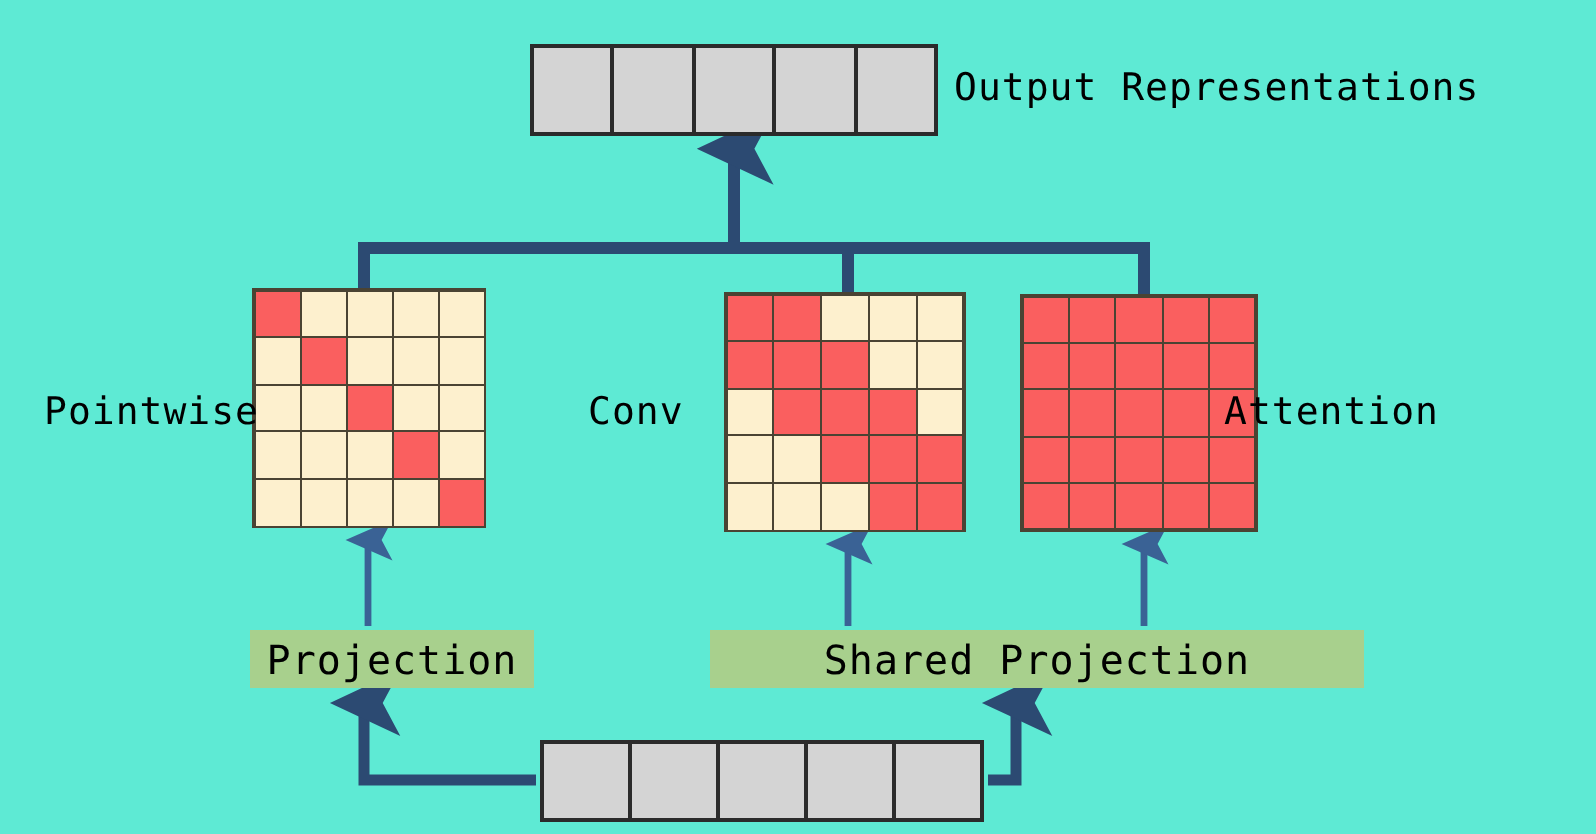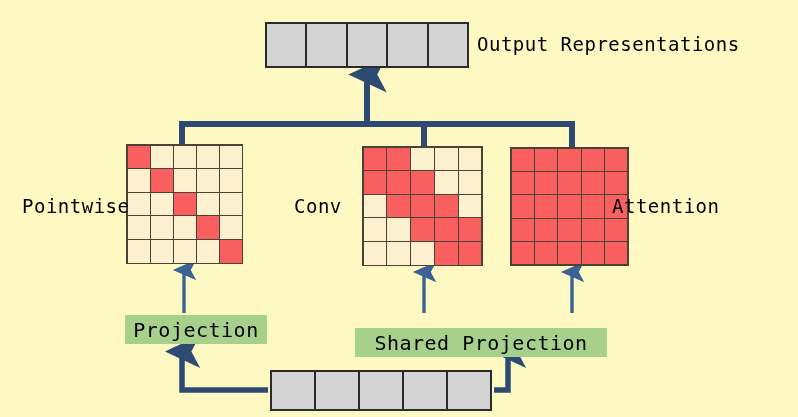"Output Representations" #canvas { background: #fef9c3 -> #5eead4 }
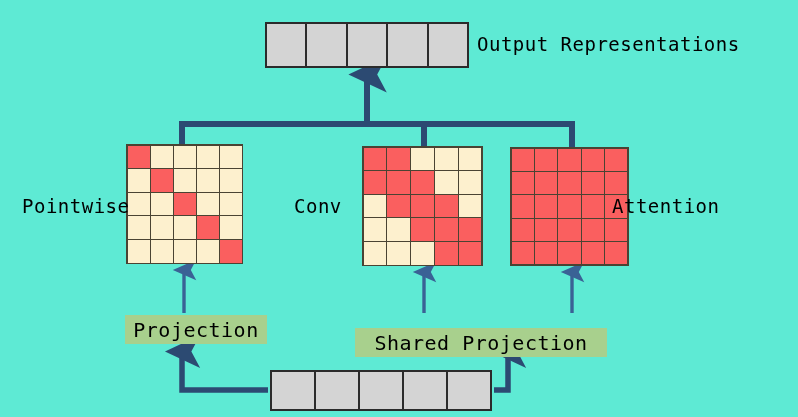"Shared Projection" #proj-shared { top: 328px -> 315px; width: 252px -> 327px }
